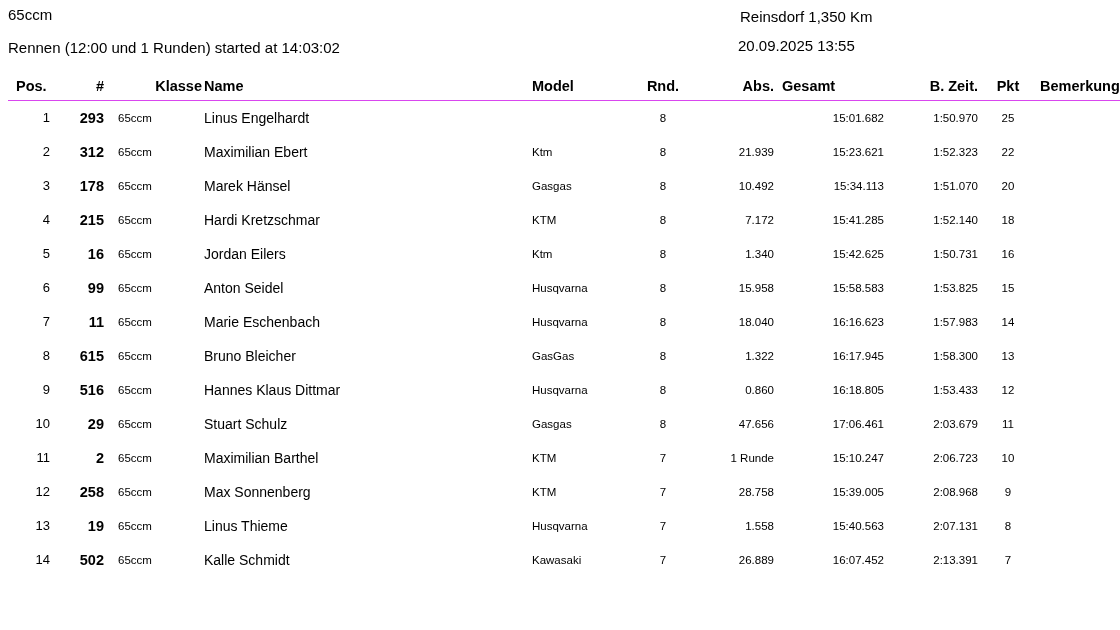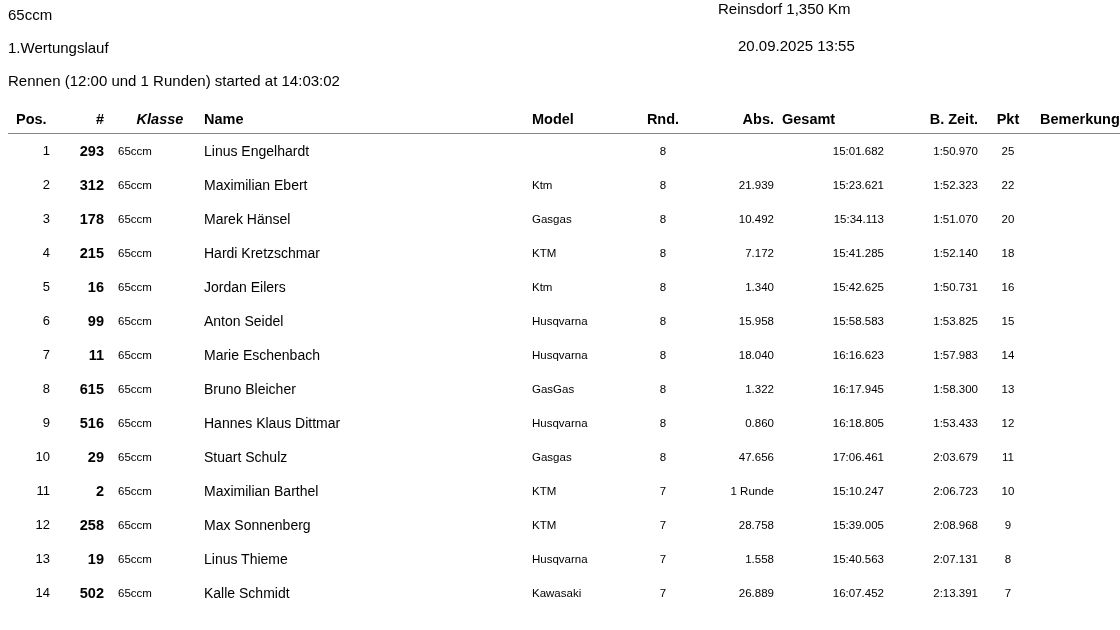"Reinsdorf 1,350 Km" .hdr-right.r1 { margin-left: none -> 22px; top: 0 -> 8px }
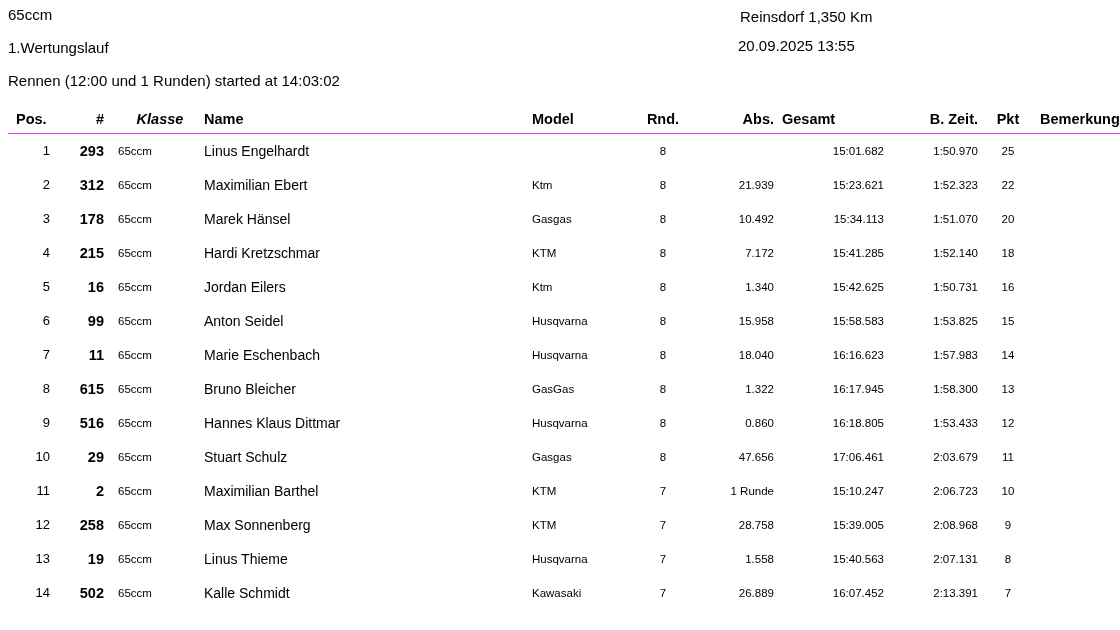"1.Wertungslauf" div.header-row { html: <div> <span>1.Wertungslauf</span> </div> -> none }
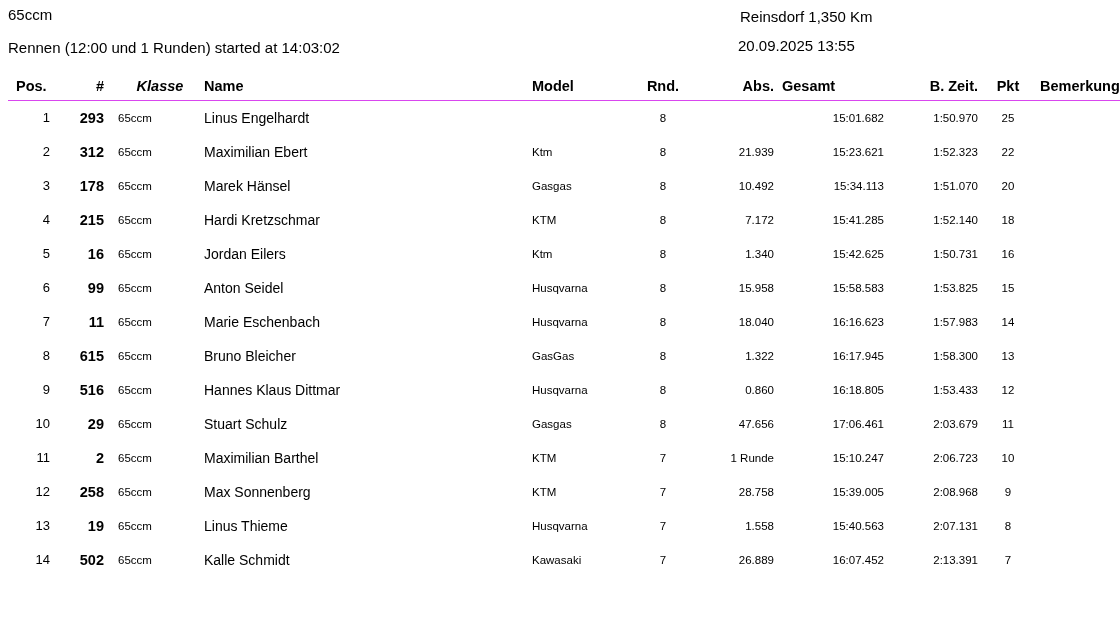"Klasse" thead .c-klasse { font-style: italic -> none; text-align: center -> right }
